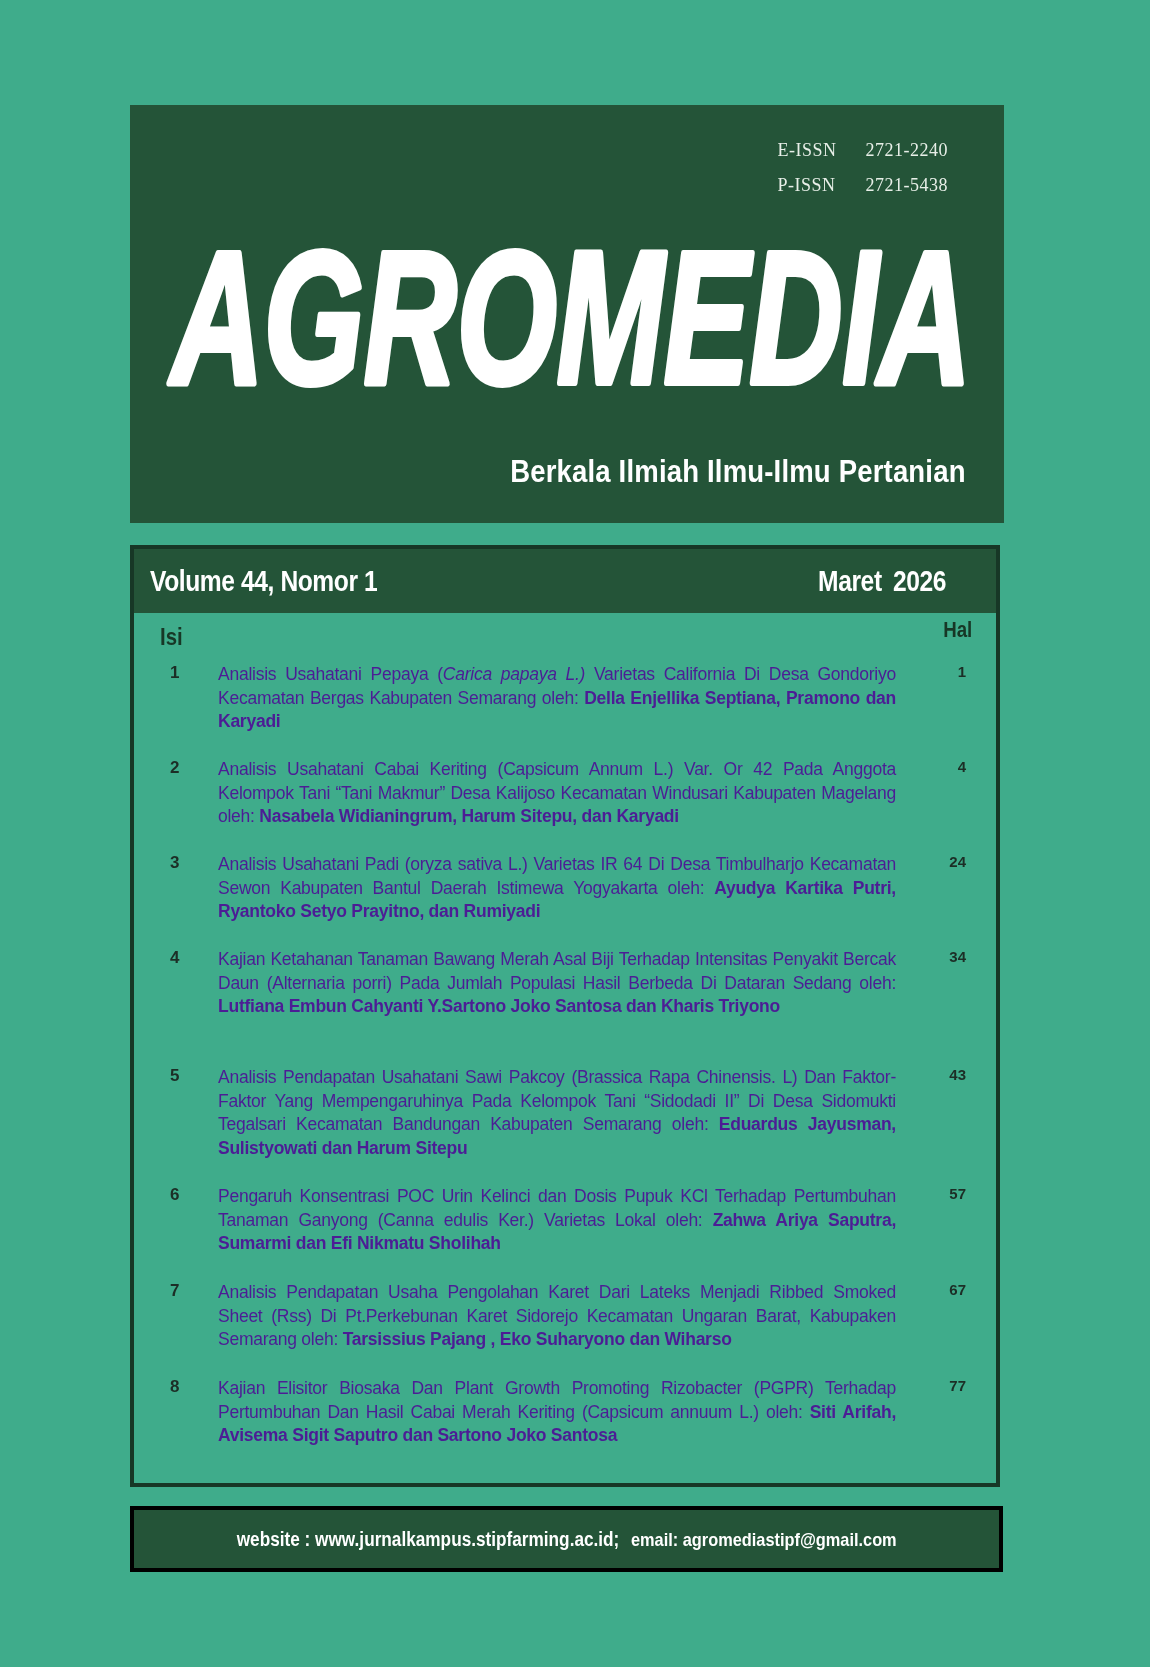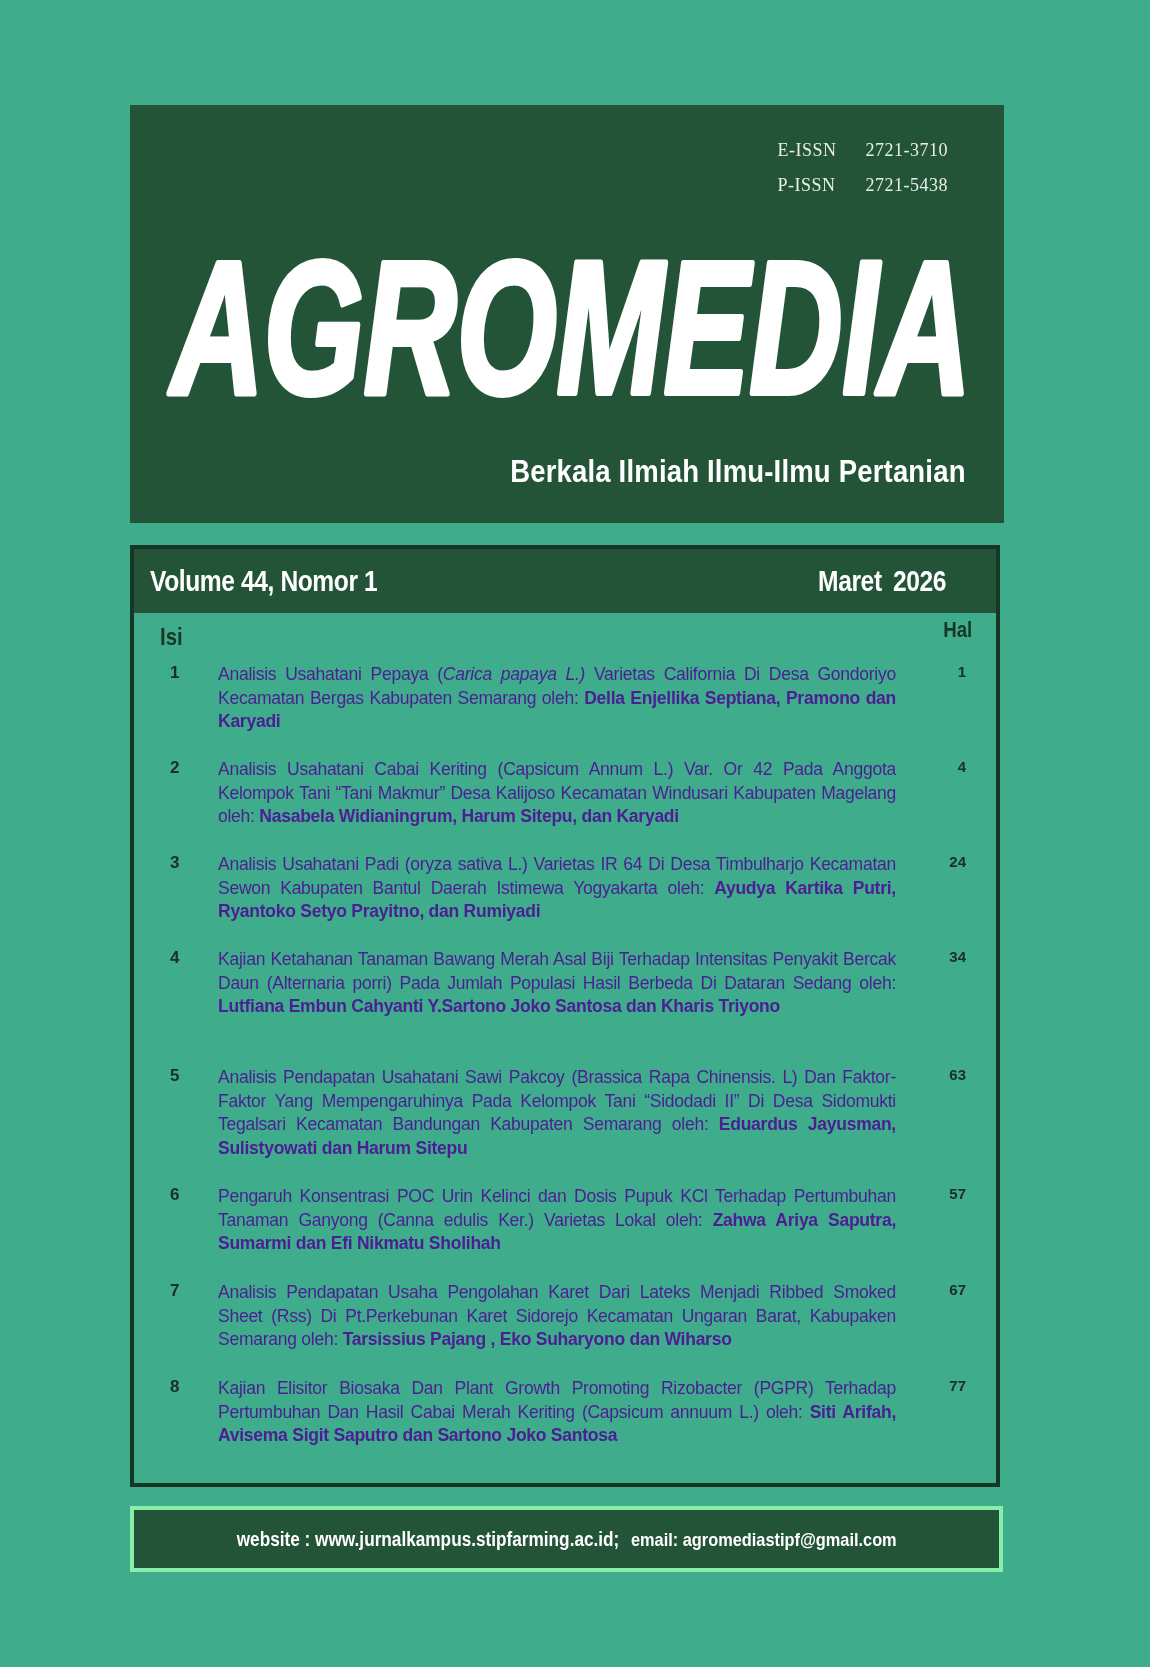"2721-3710" span { text: 2721-3710 -> 2721-2240 }
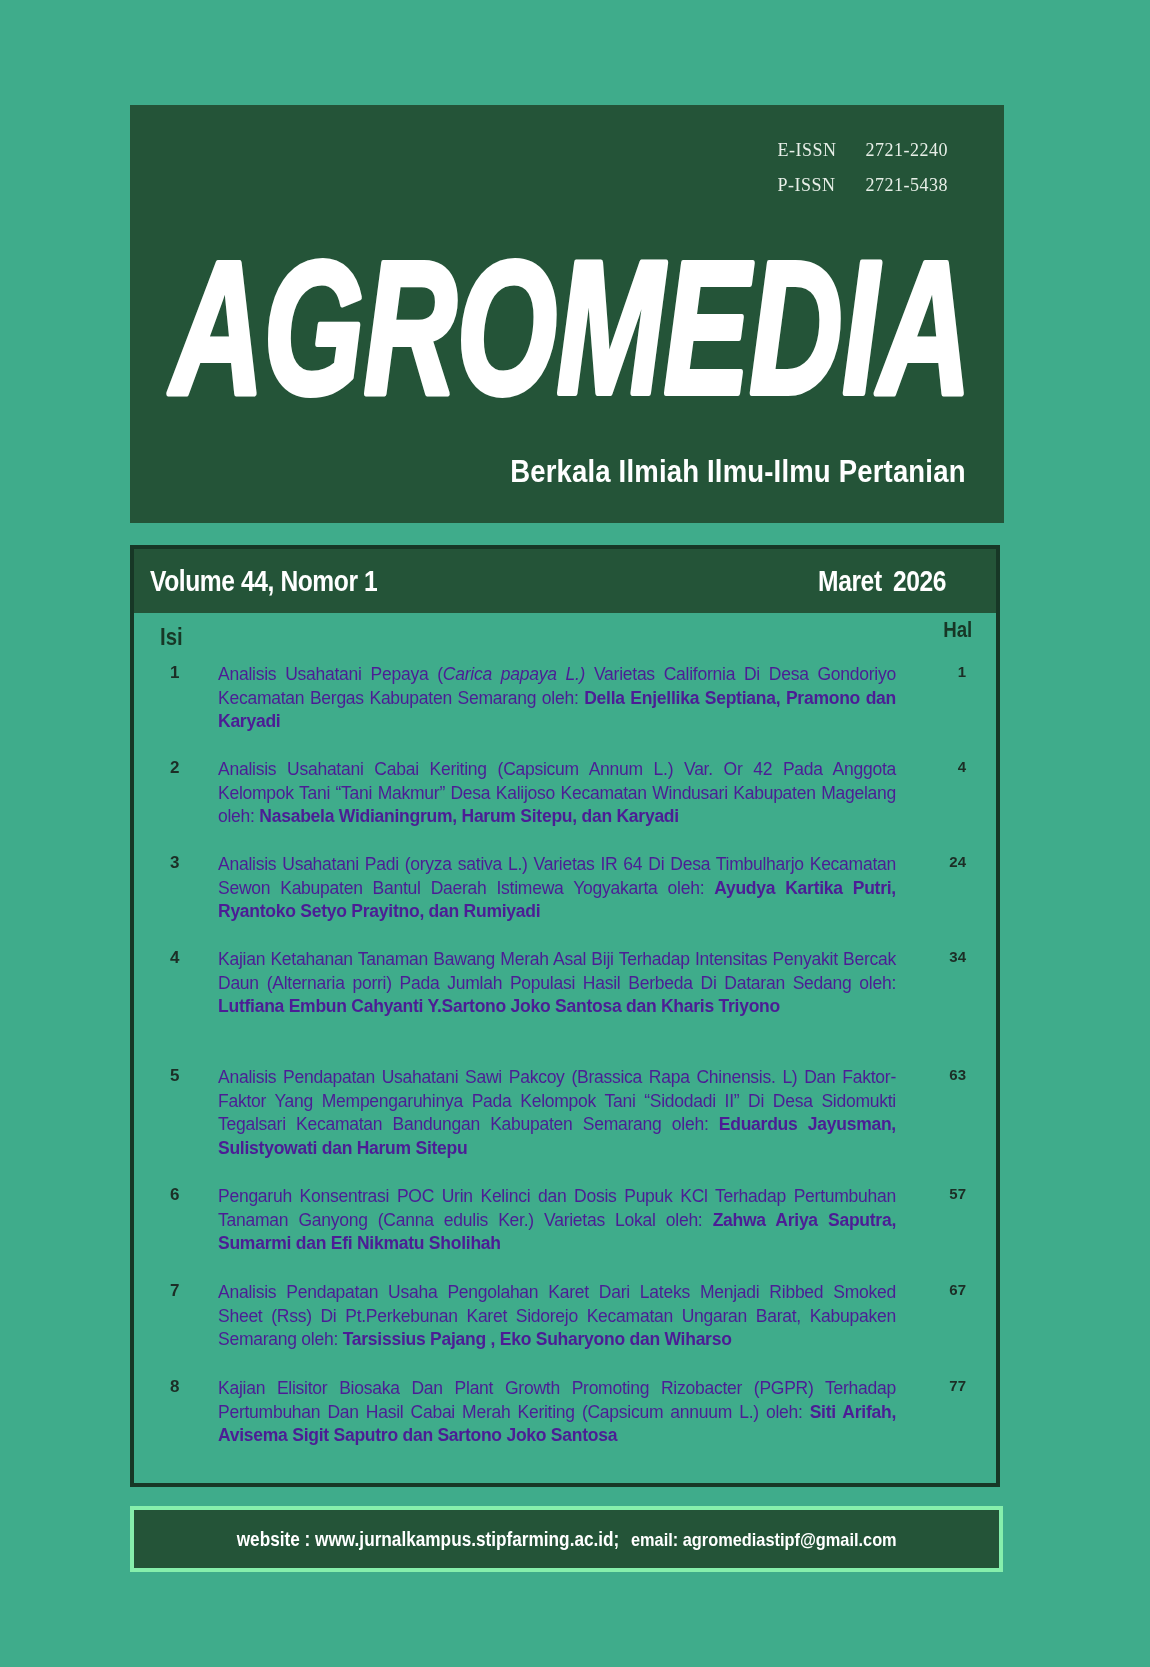"AGROMEDIA" .masthead { top: 120px -> 110px }
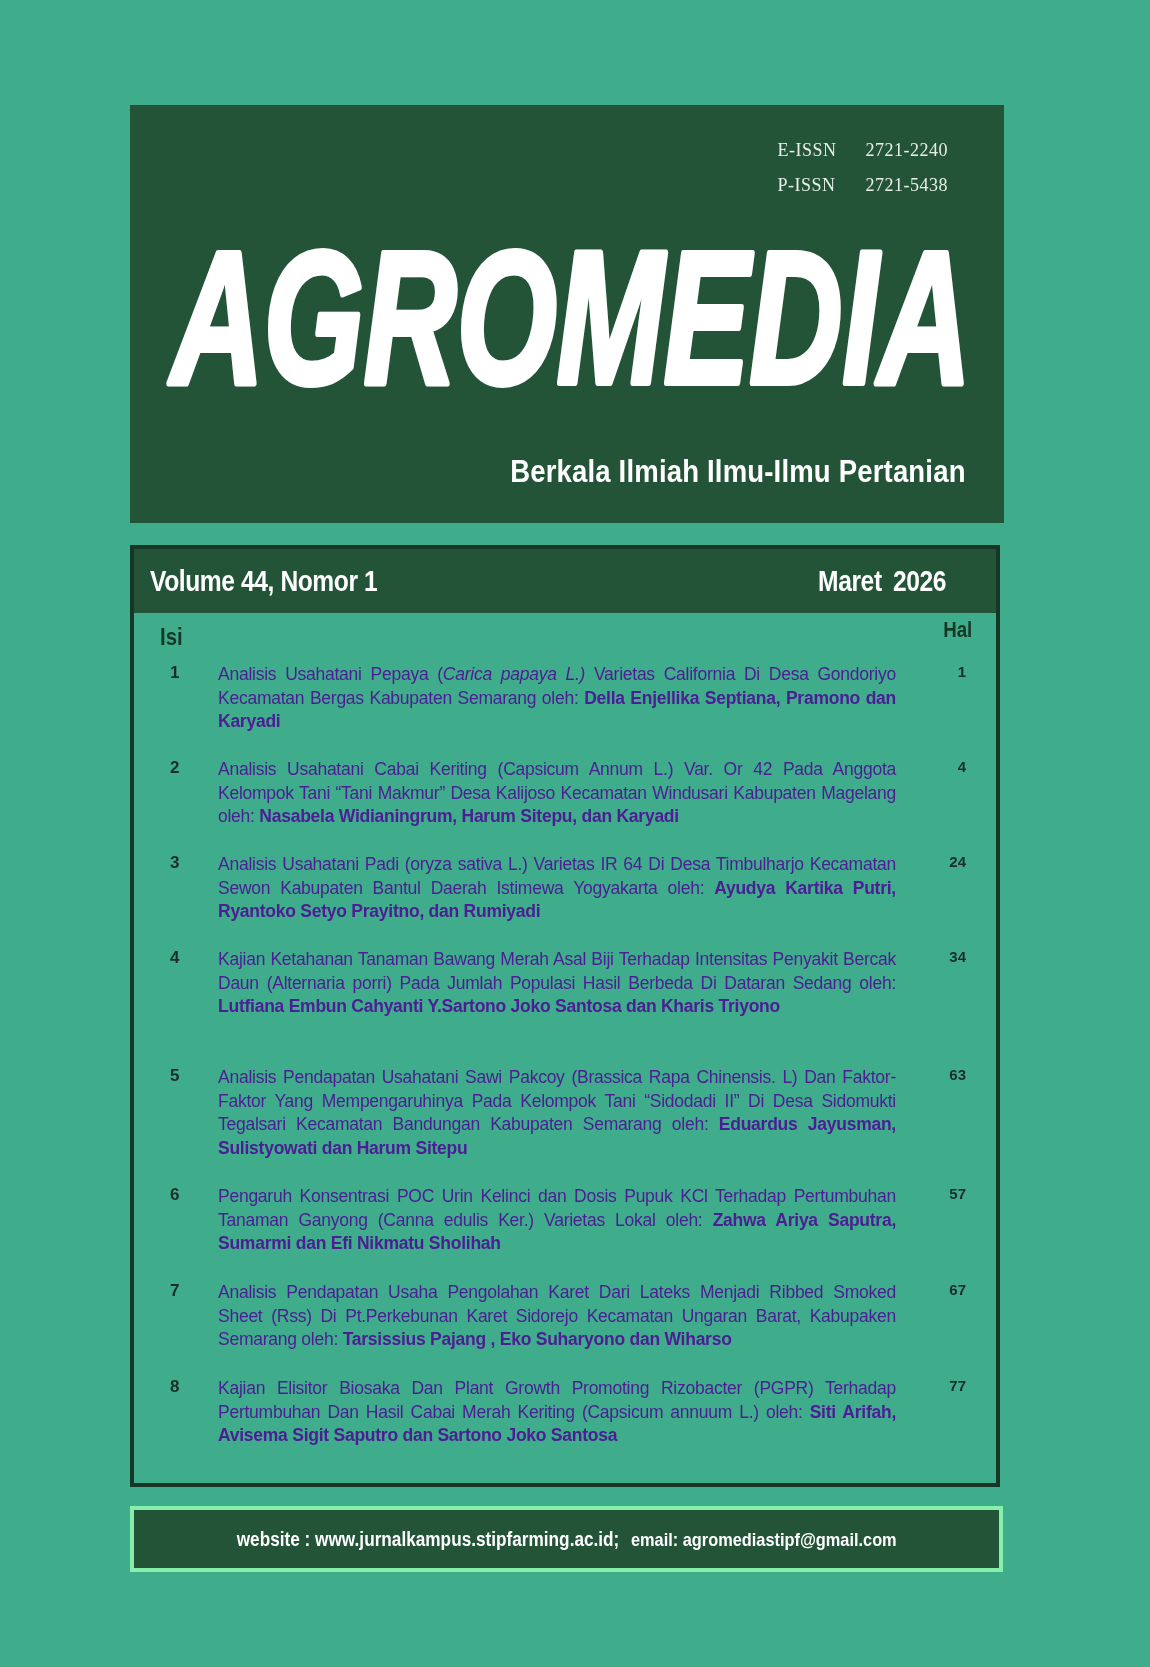"63" span.page { text: 63 -> 43 }
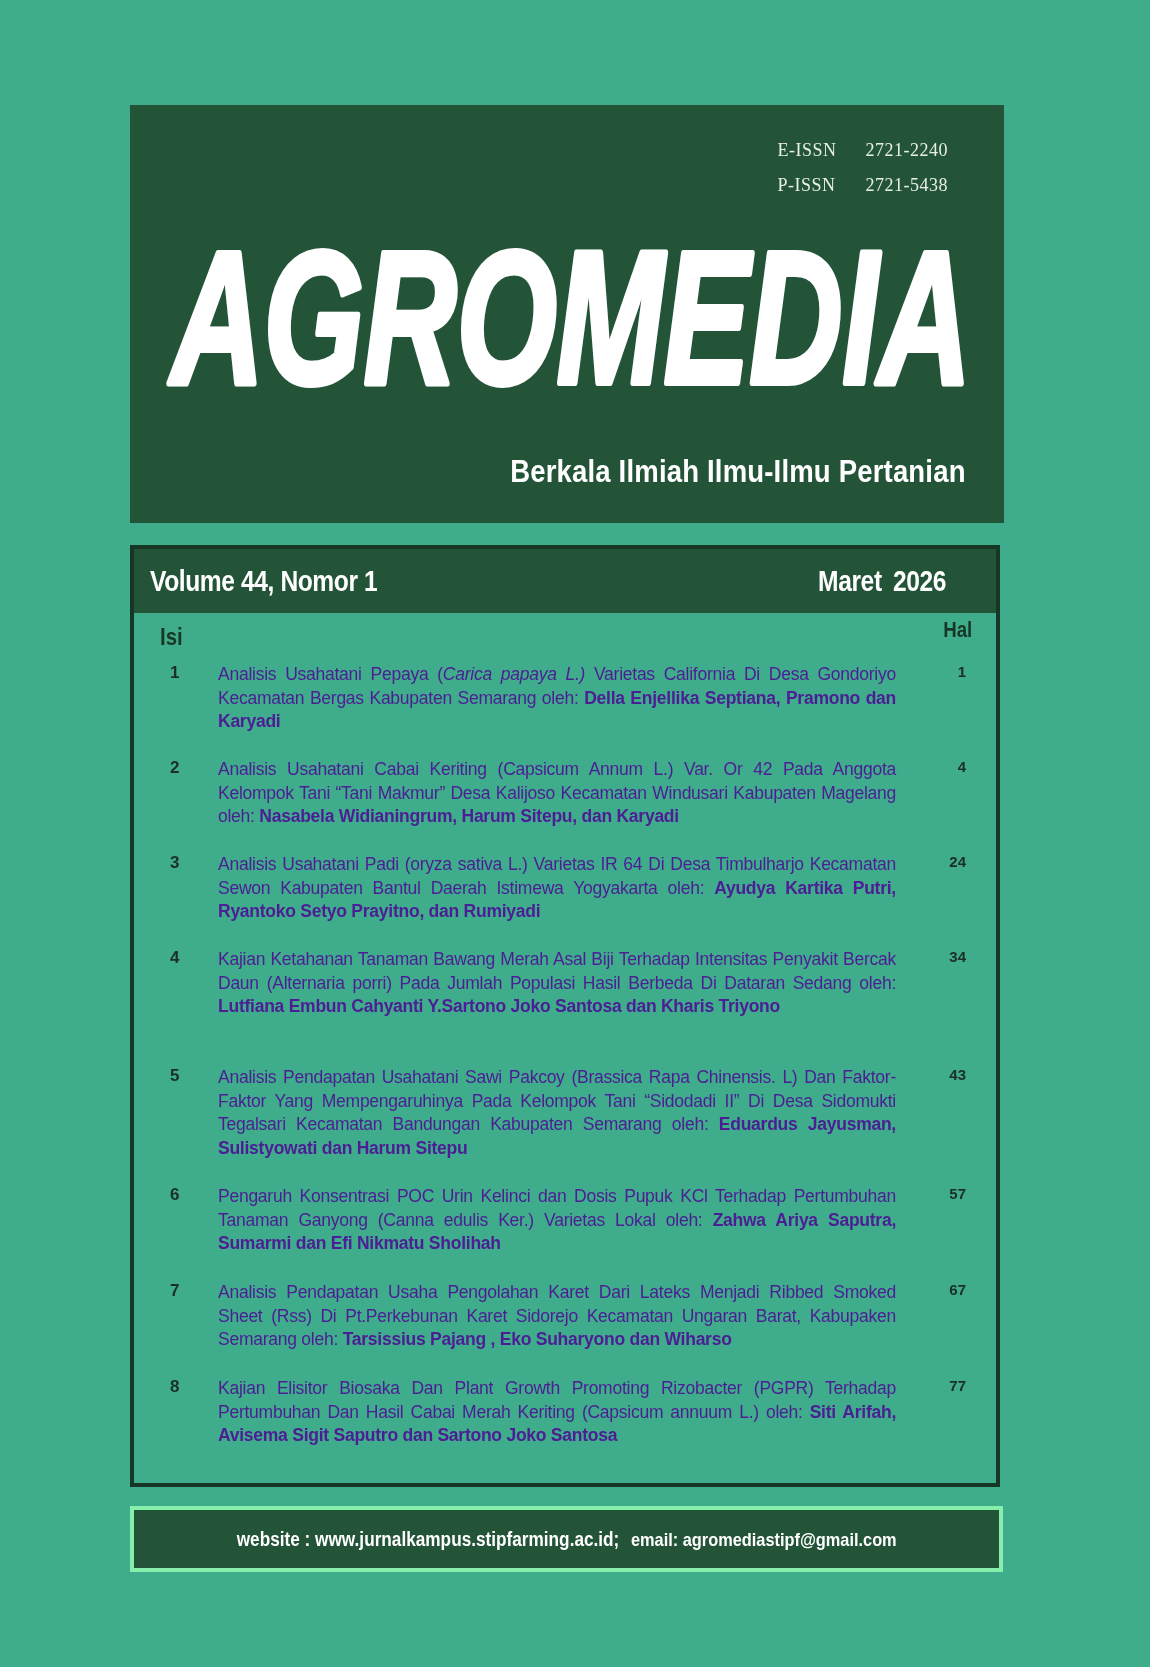"website :" .footer-bar { border: 4px solid #86efac -> 4px solid #000000 }
